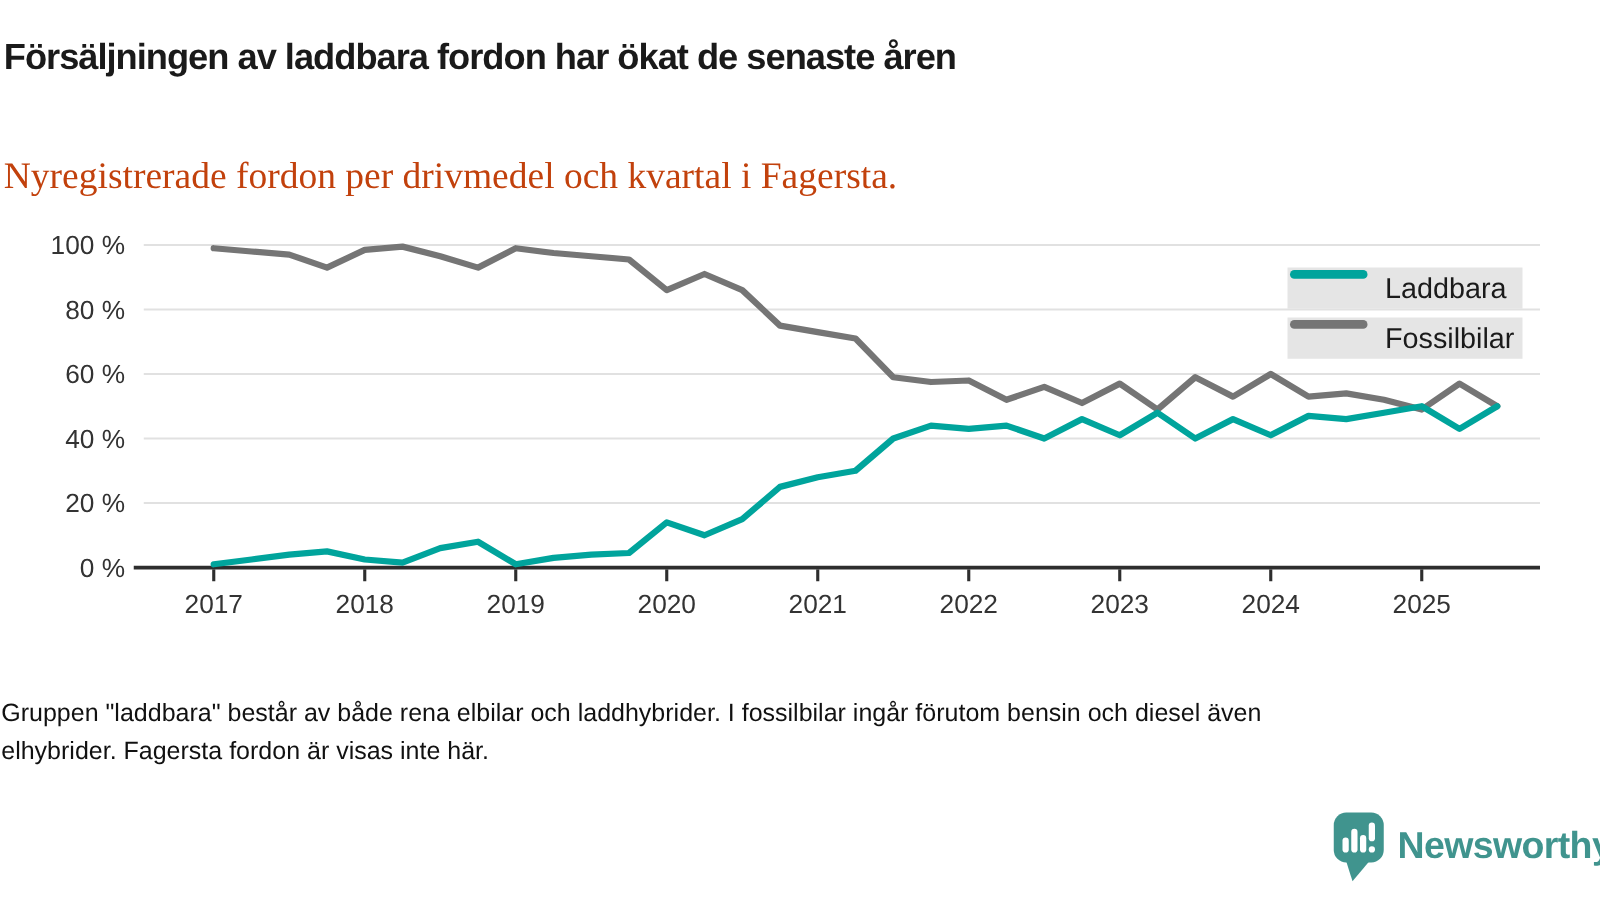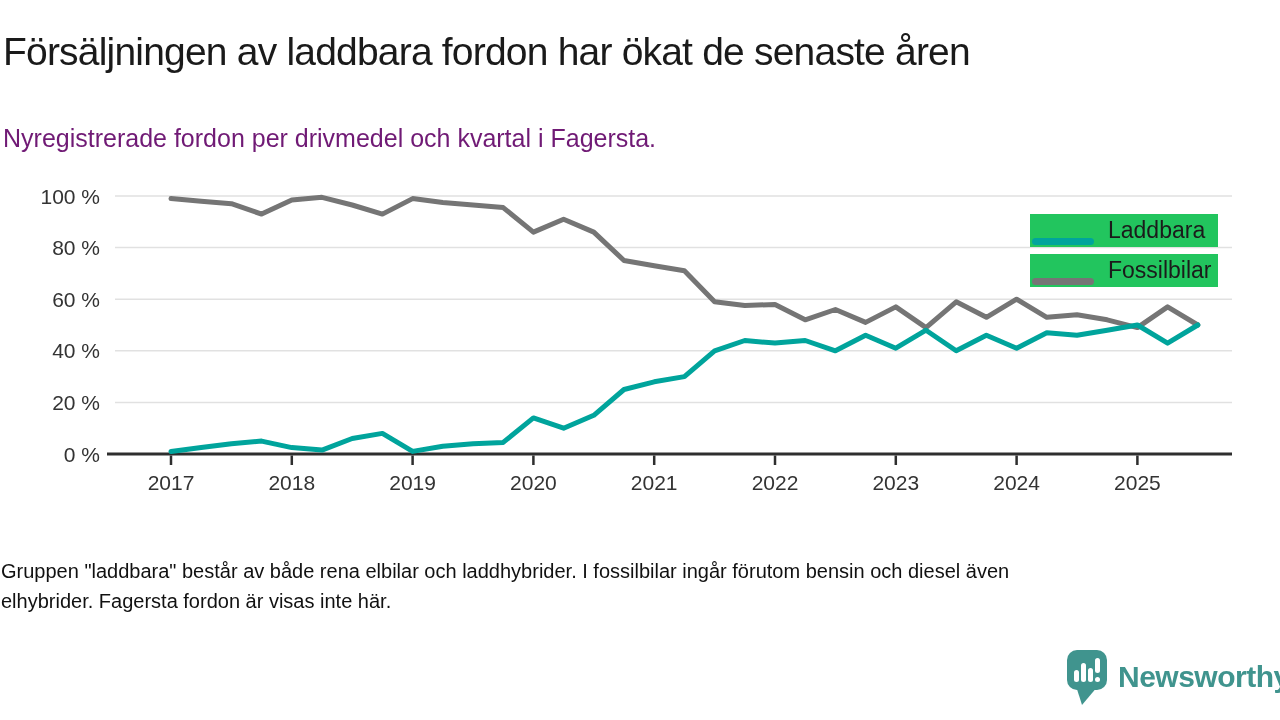"Försäljningen av laddbara fordon har" .title { font-size: 39px -> 29px; font-weight: 400 -> 700 }
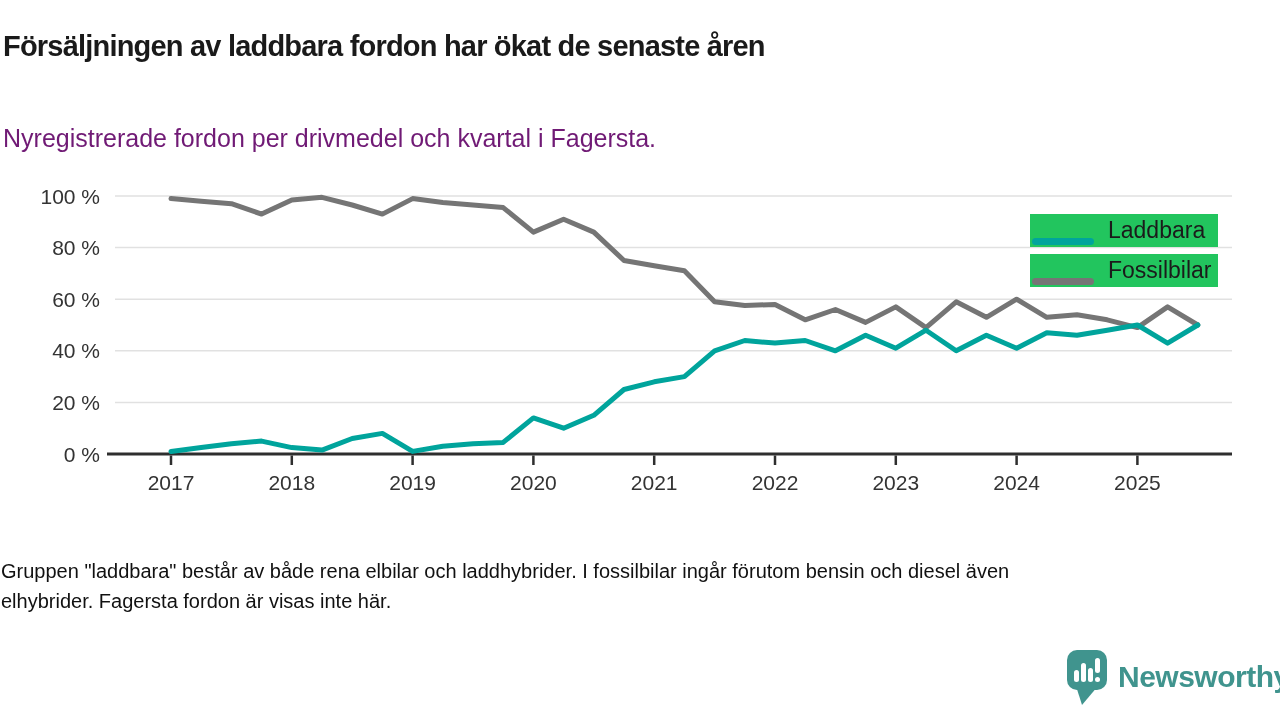"Nyregistrerade fordon per drivmedel och" .subtitle { color: #701a75 -> #c2410c; font-family: none -> Liberation Serif, serif; font-size: 25px -> 30px }
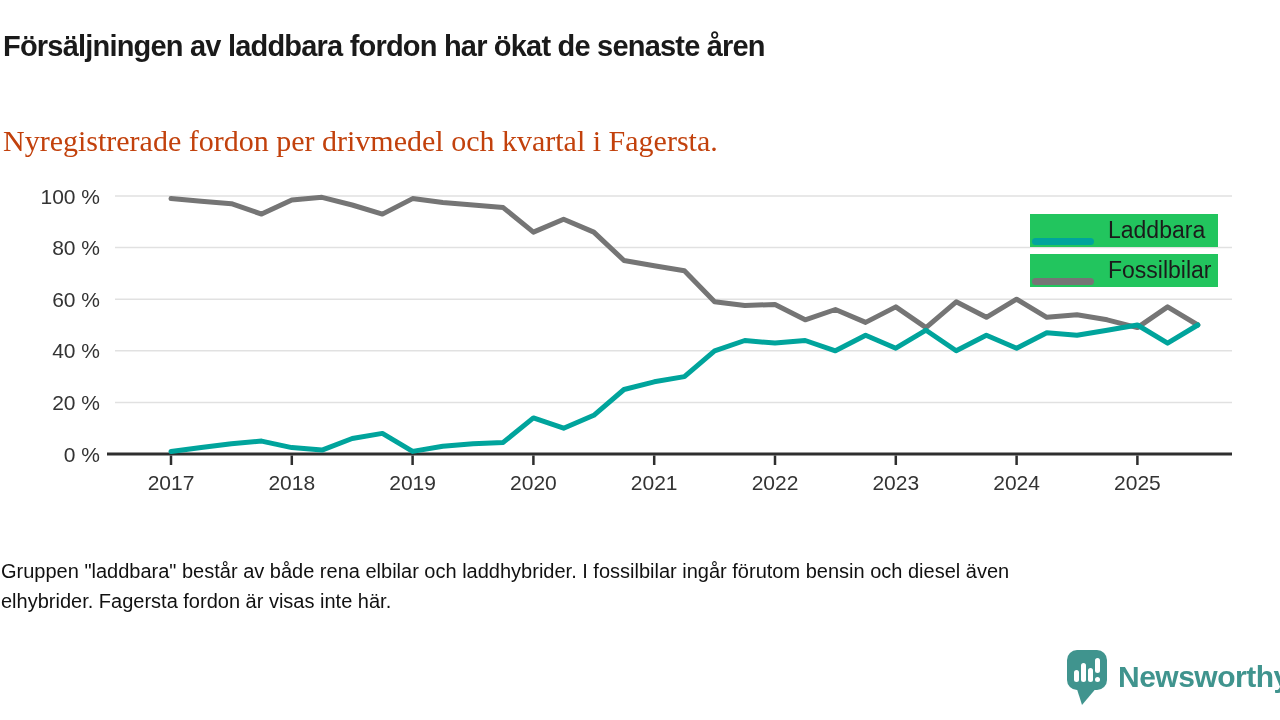"Laddbara" .legend-row { align-items: flex-end -> flex-start; background: #22c55e -> #e5e5e5 }
